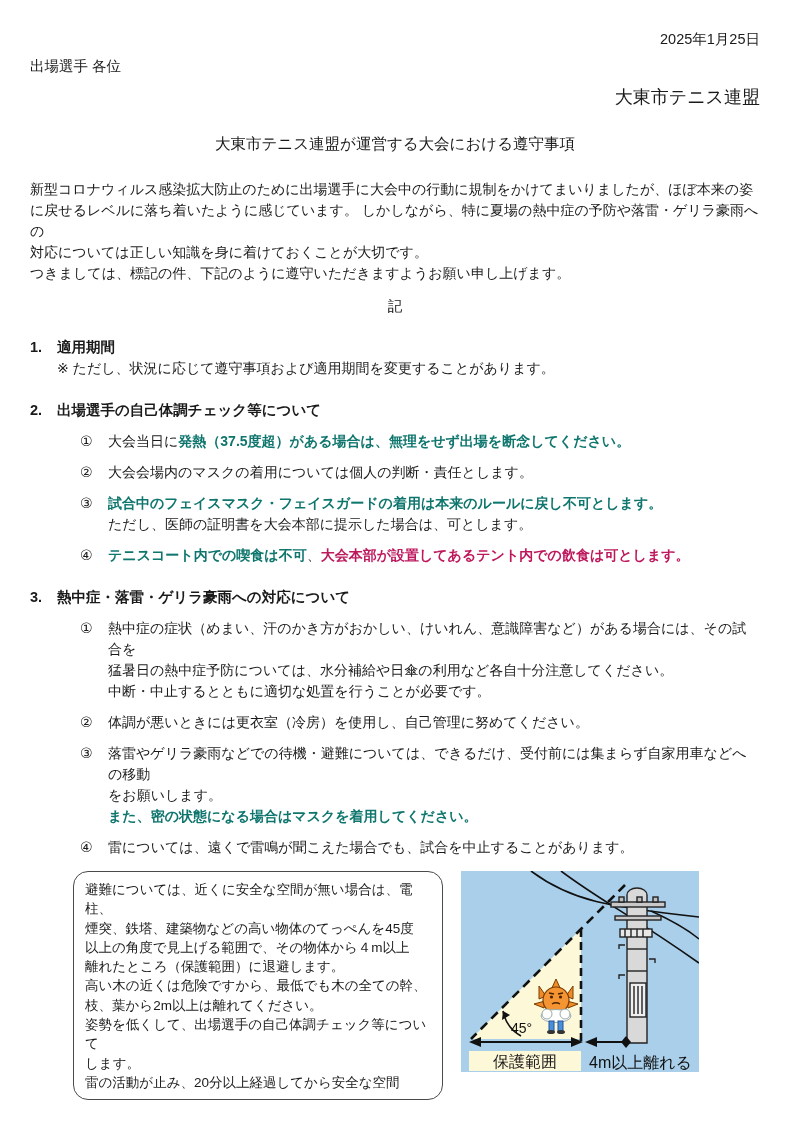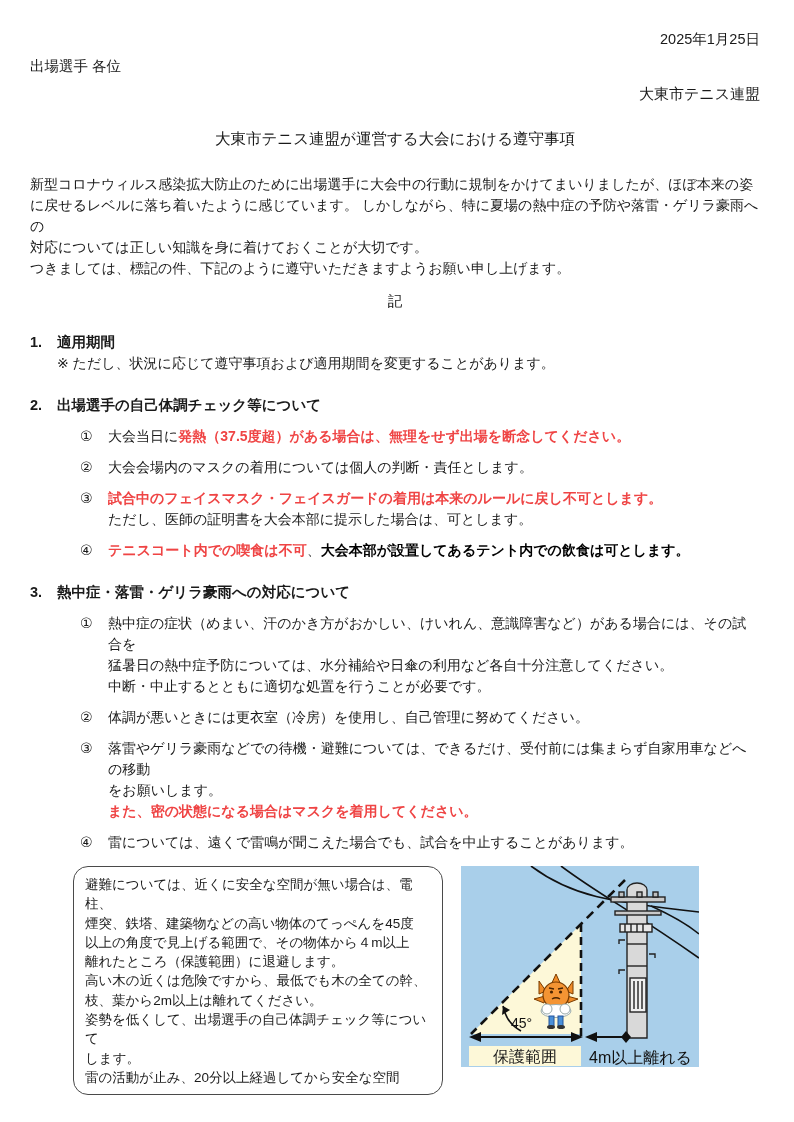"大東市テニス連盟" .sender { font-size: 15px -> 18px }
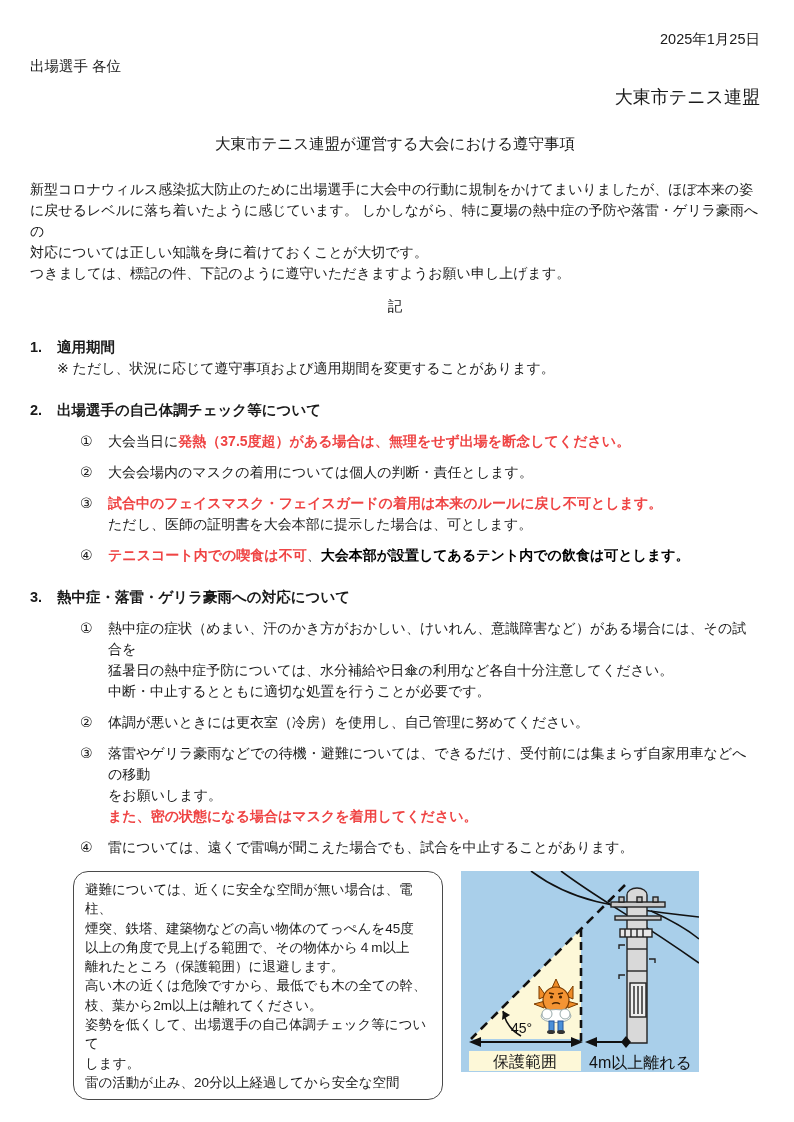"発熱（37.5度超）がある場合は、無理をせず出場を断念してください。" .red { color: #ef4444 -> #0f766e }
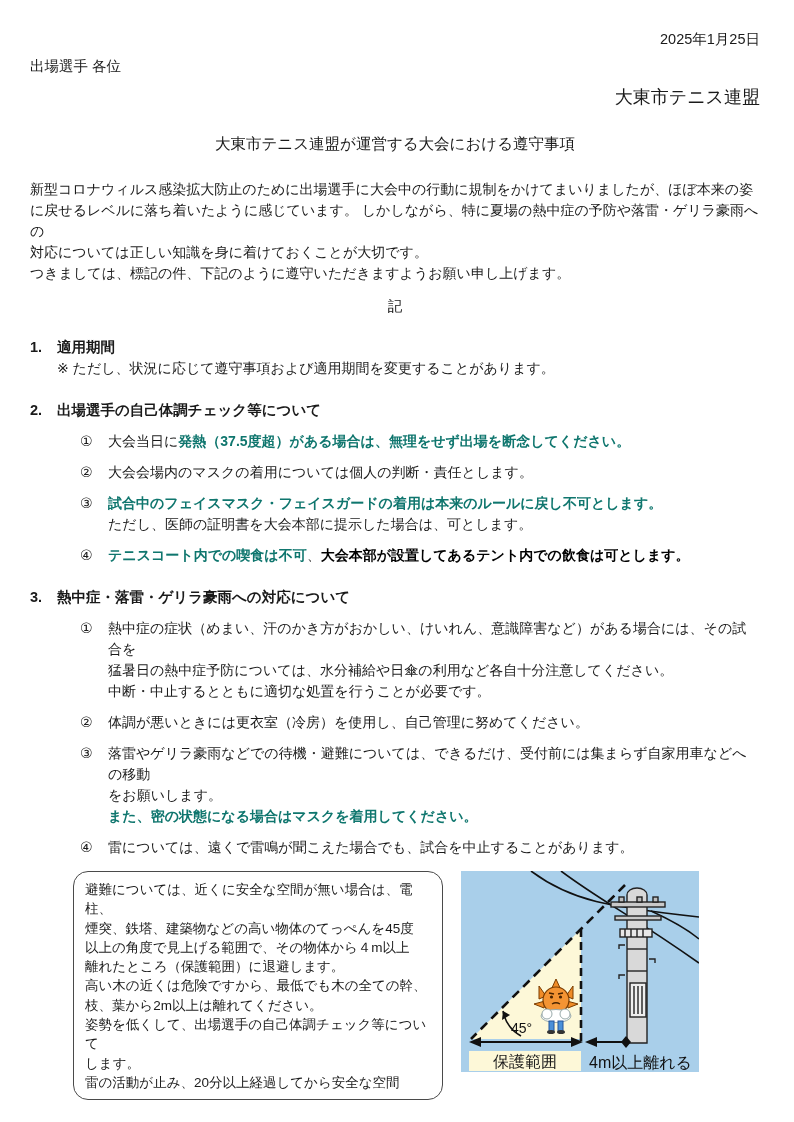"大会本部が設置してあるテント内での飲食は可とします。" .blue { color: #000000 -> #be185d }
